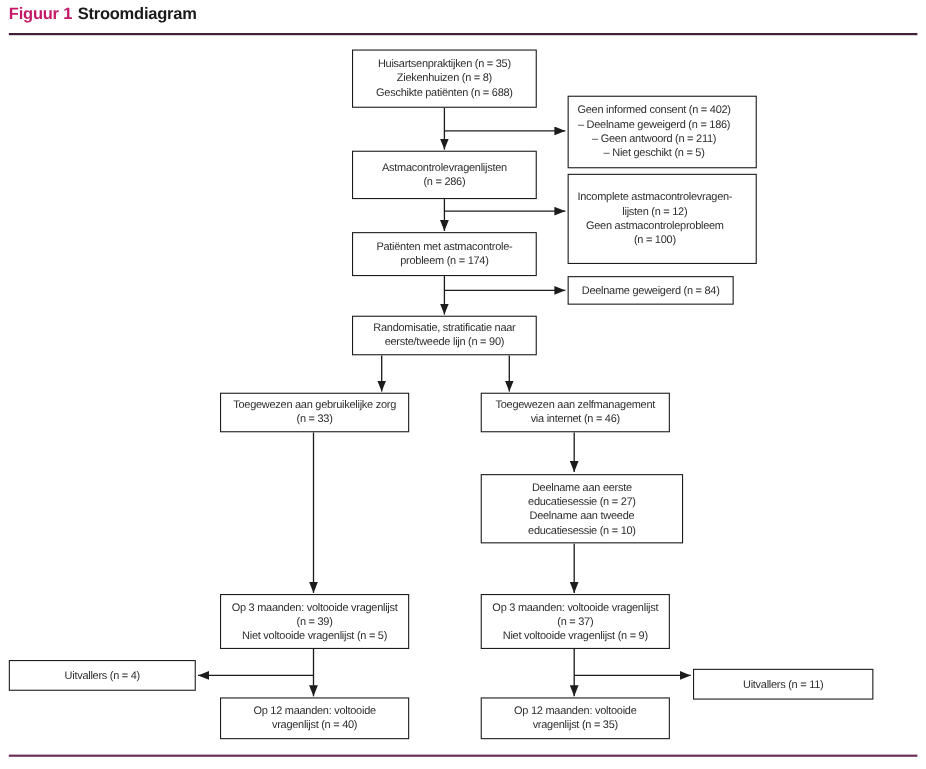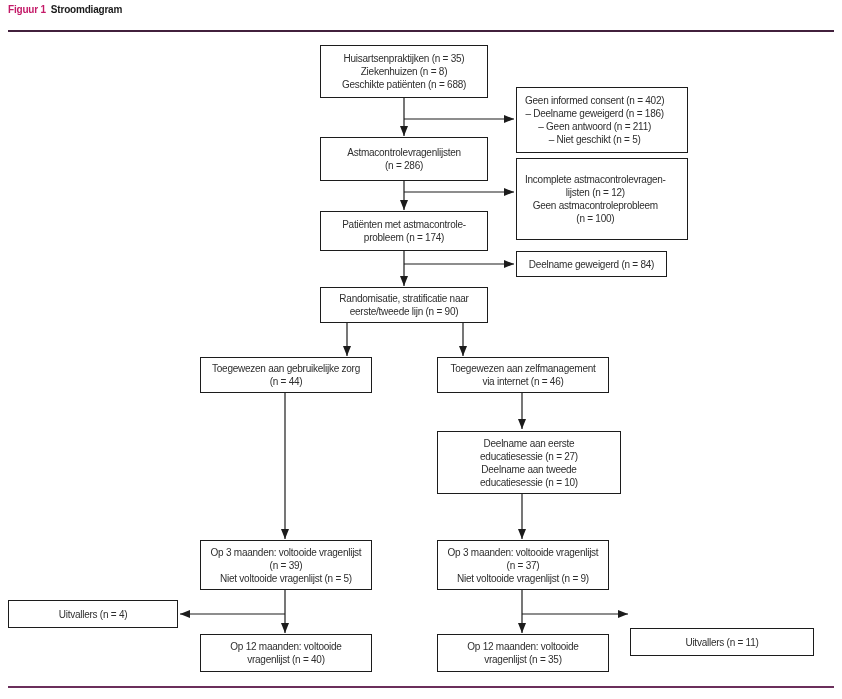"Figuur 1 Stroomdiagram" .figure-caption { font-size: 10px -> 15px }
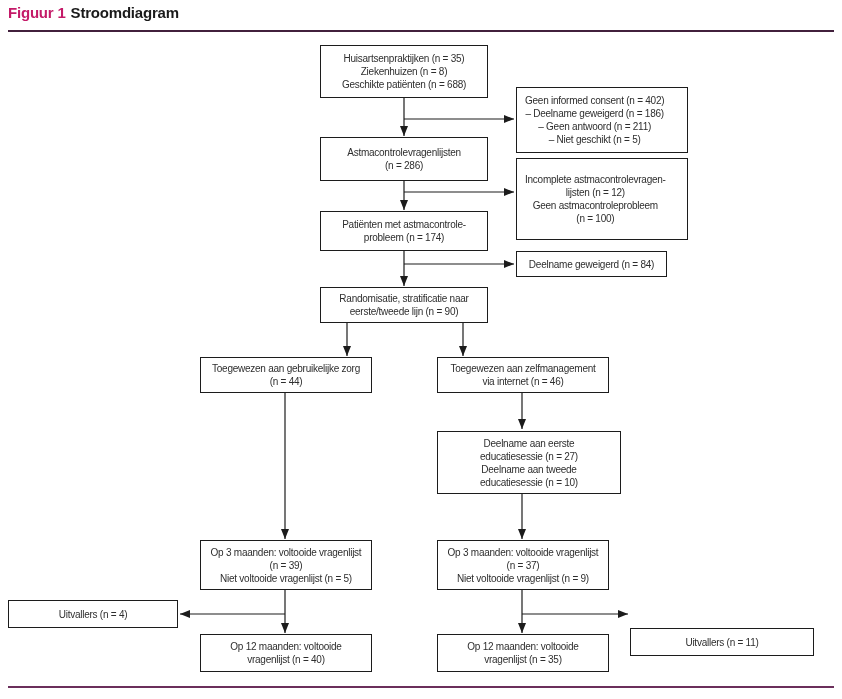"Toegewezen aan gebruikelijke zorg" div.box { text: 44 -> 33 }
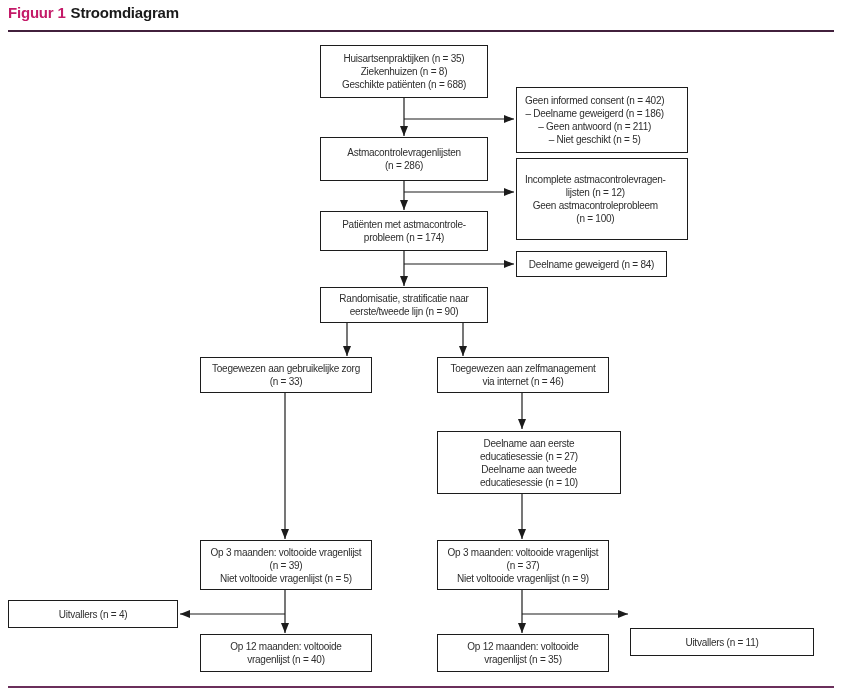"Uitvallers (n = 11)" div.box { top: 628px -> 608px; width: 184px -> 164px }
